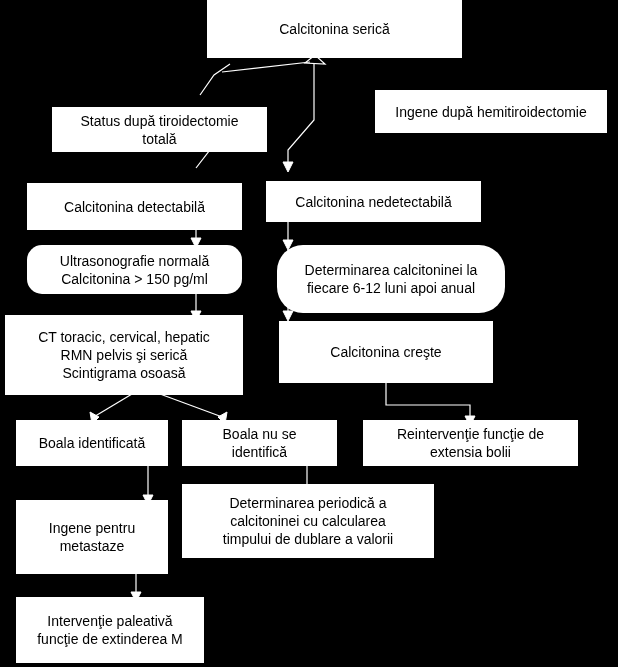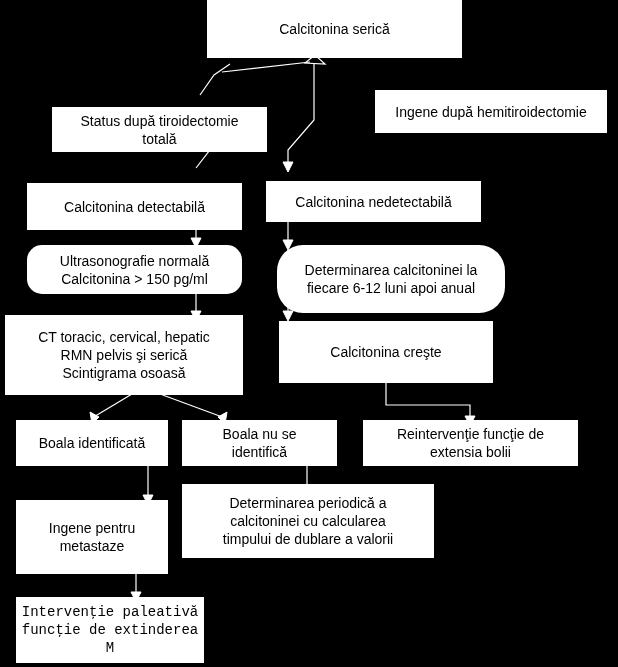"Intervenţie paleativă" div.node { font-family: Liberation Mono, monospace -> none }
